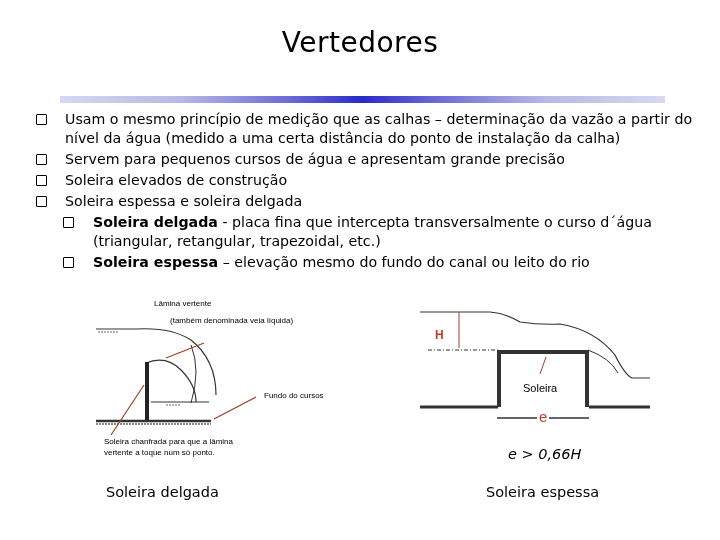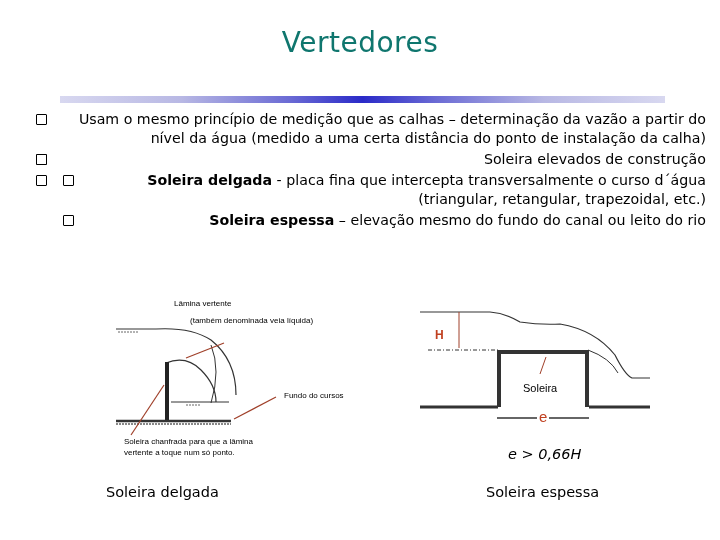"Vertedores" .title { color: #0f766e -> #000000 }
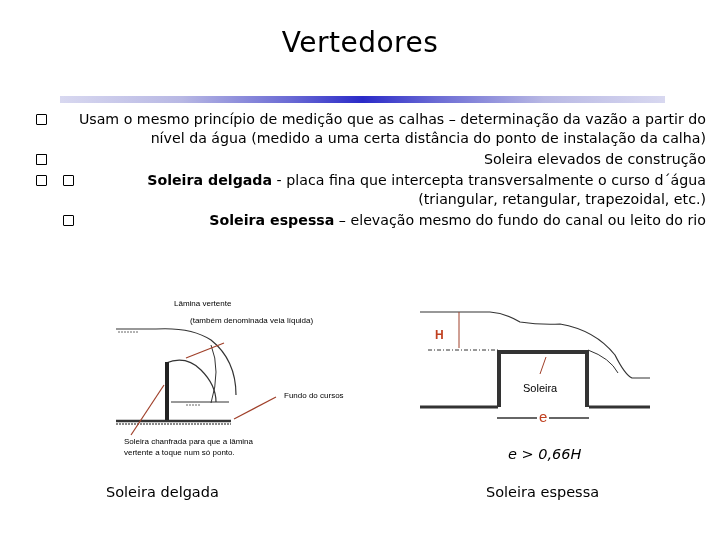"Usam o mesmo princípio de" .b { text-align: right -> none }
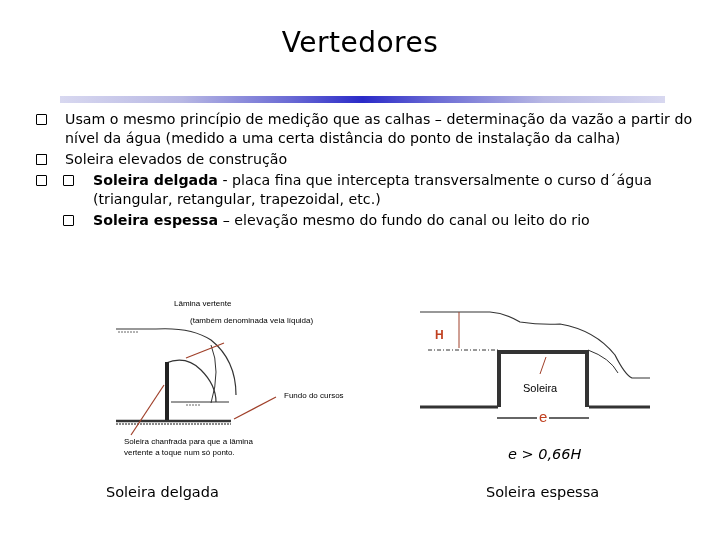"Servem para pequenos cursos de" span { html: none -> <span>Servem para pequenos cursos de água e apresentam grande precisão</span> }
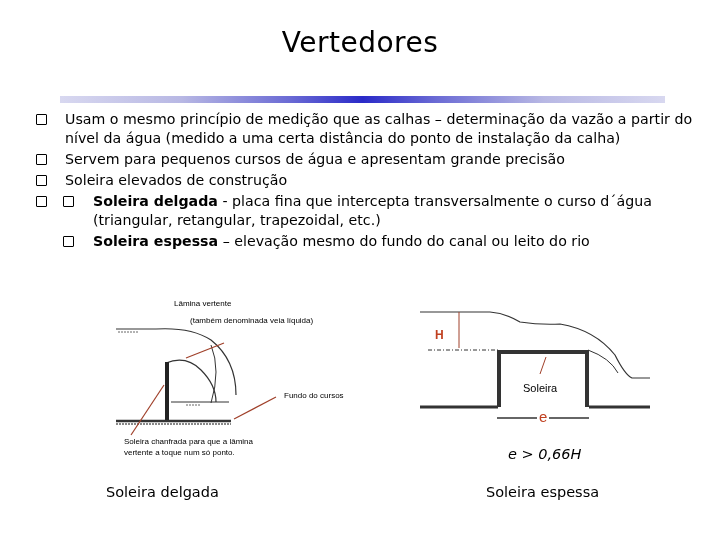"Soleira espessa e soleira delgada" span { html: none -> <span>Soleira espessa e soleira delgada</span> }
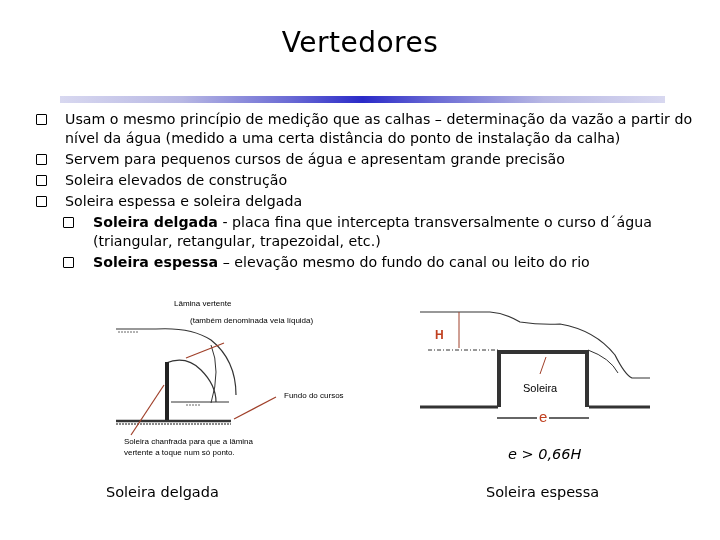"Lâmina vertente" div.diagram { left: 116px -> 96px }
